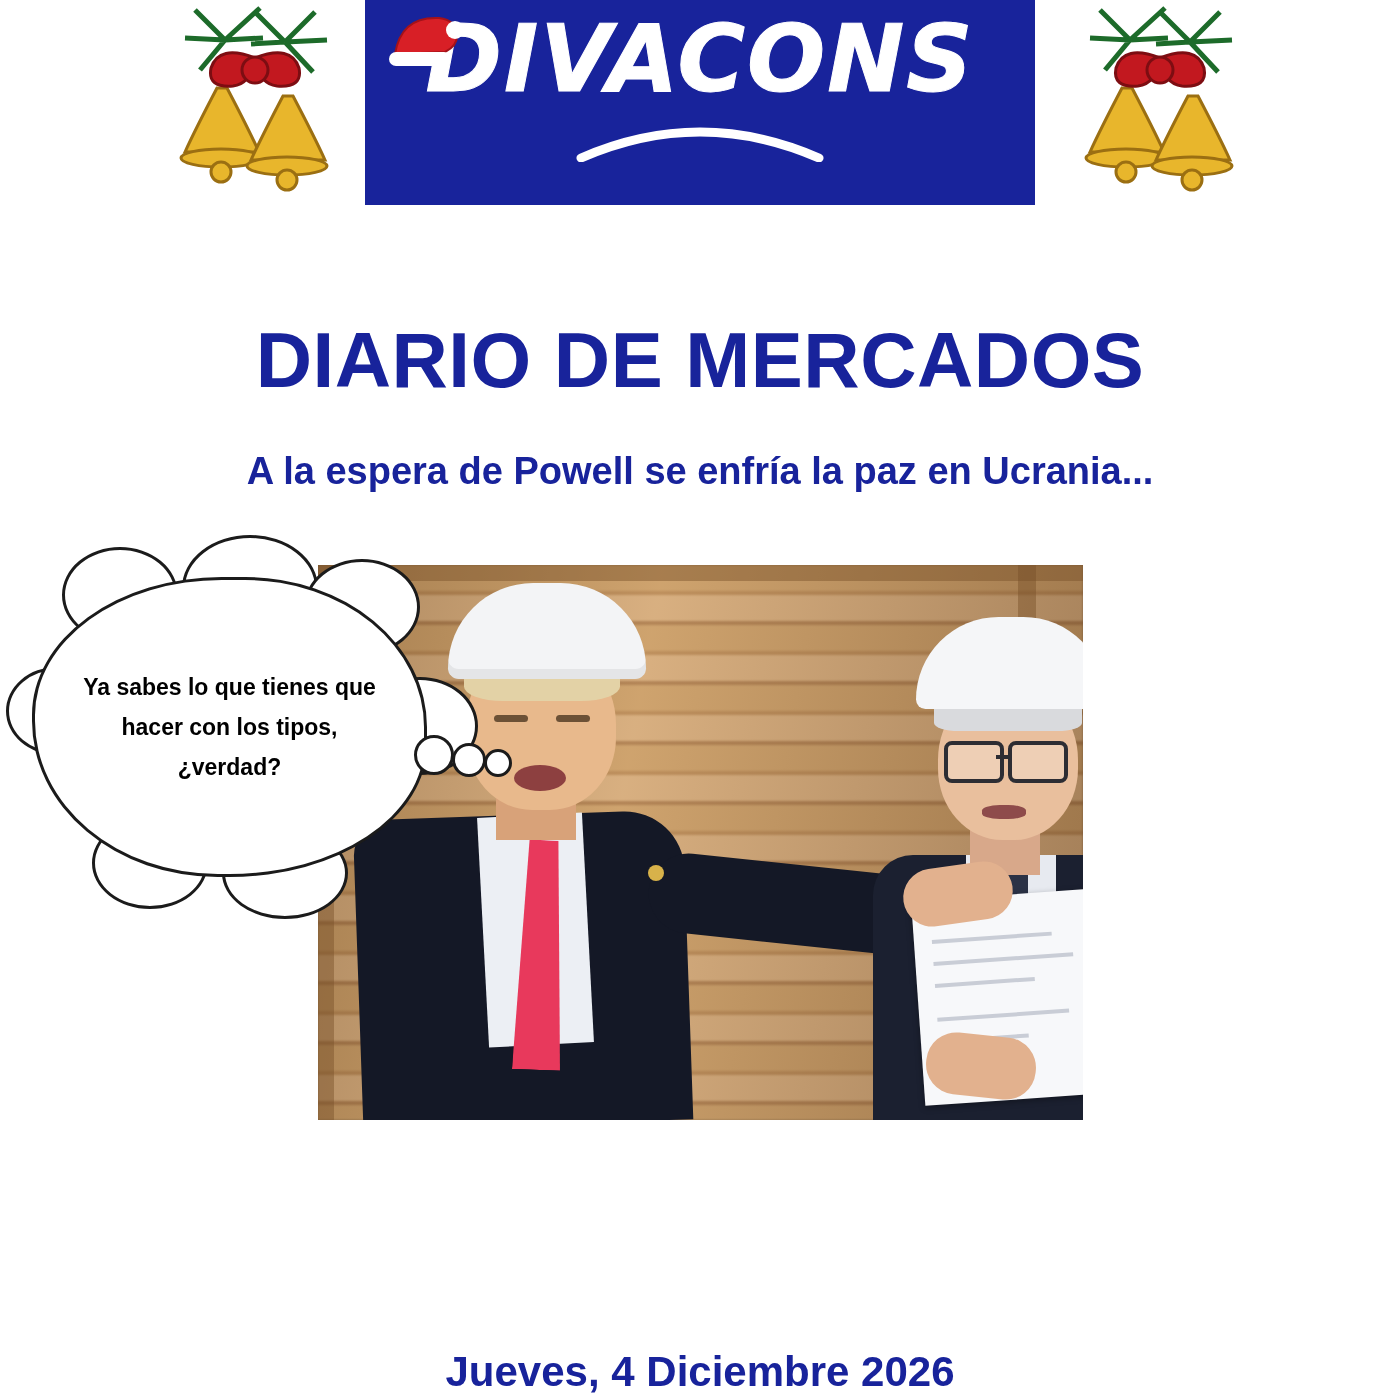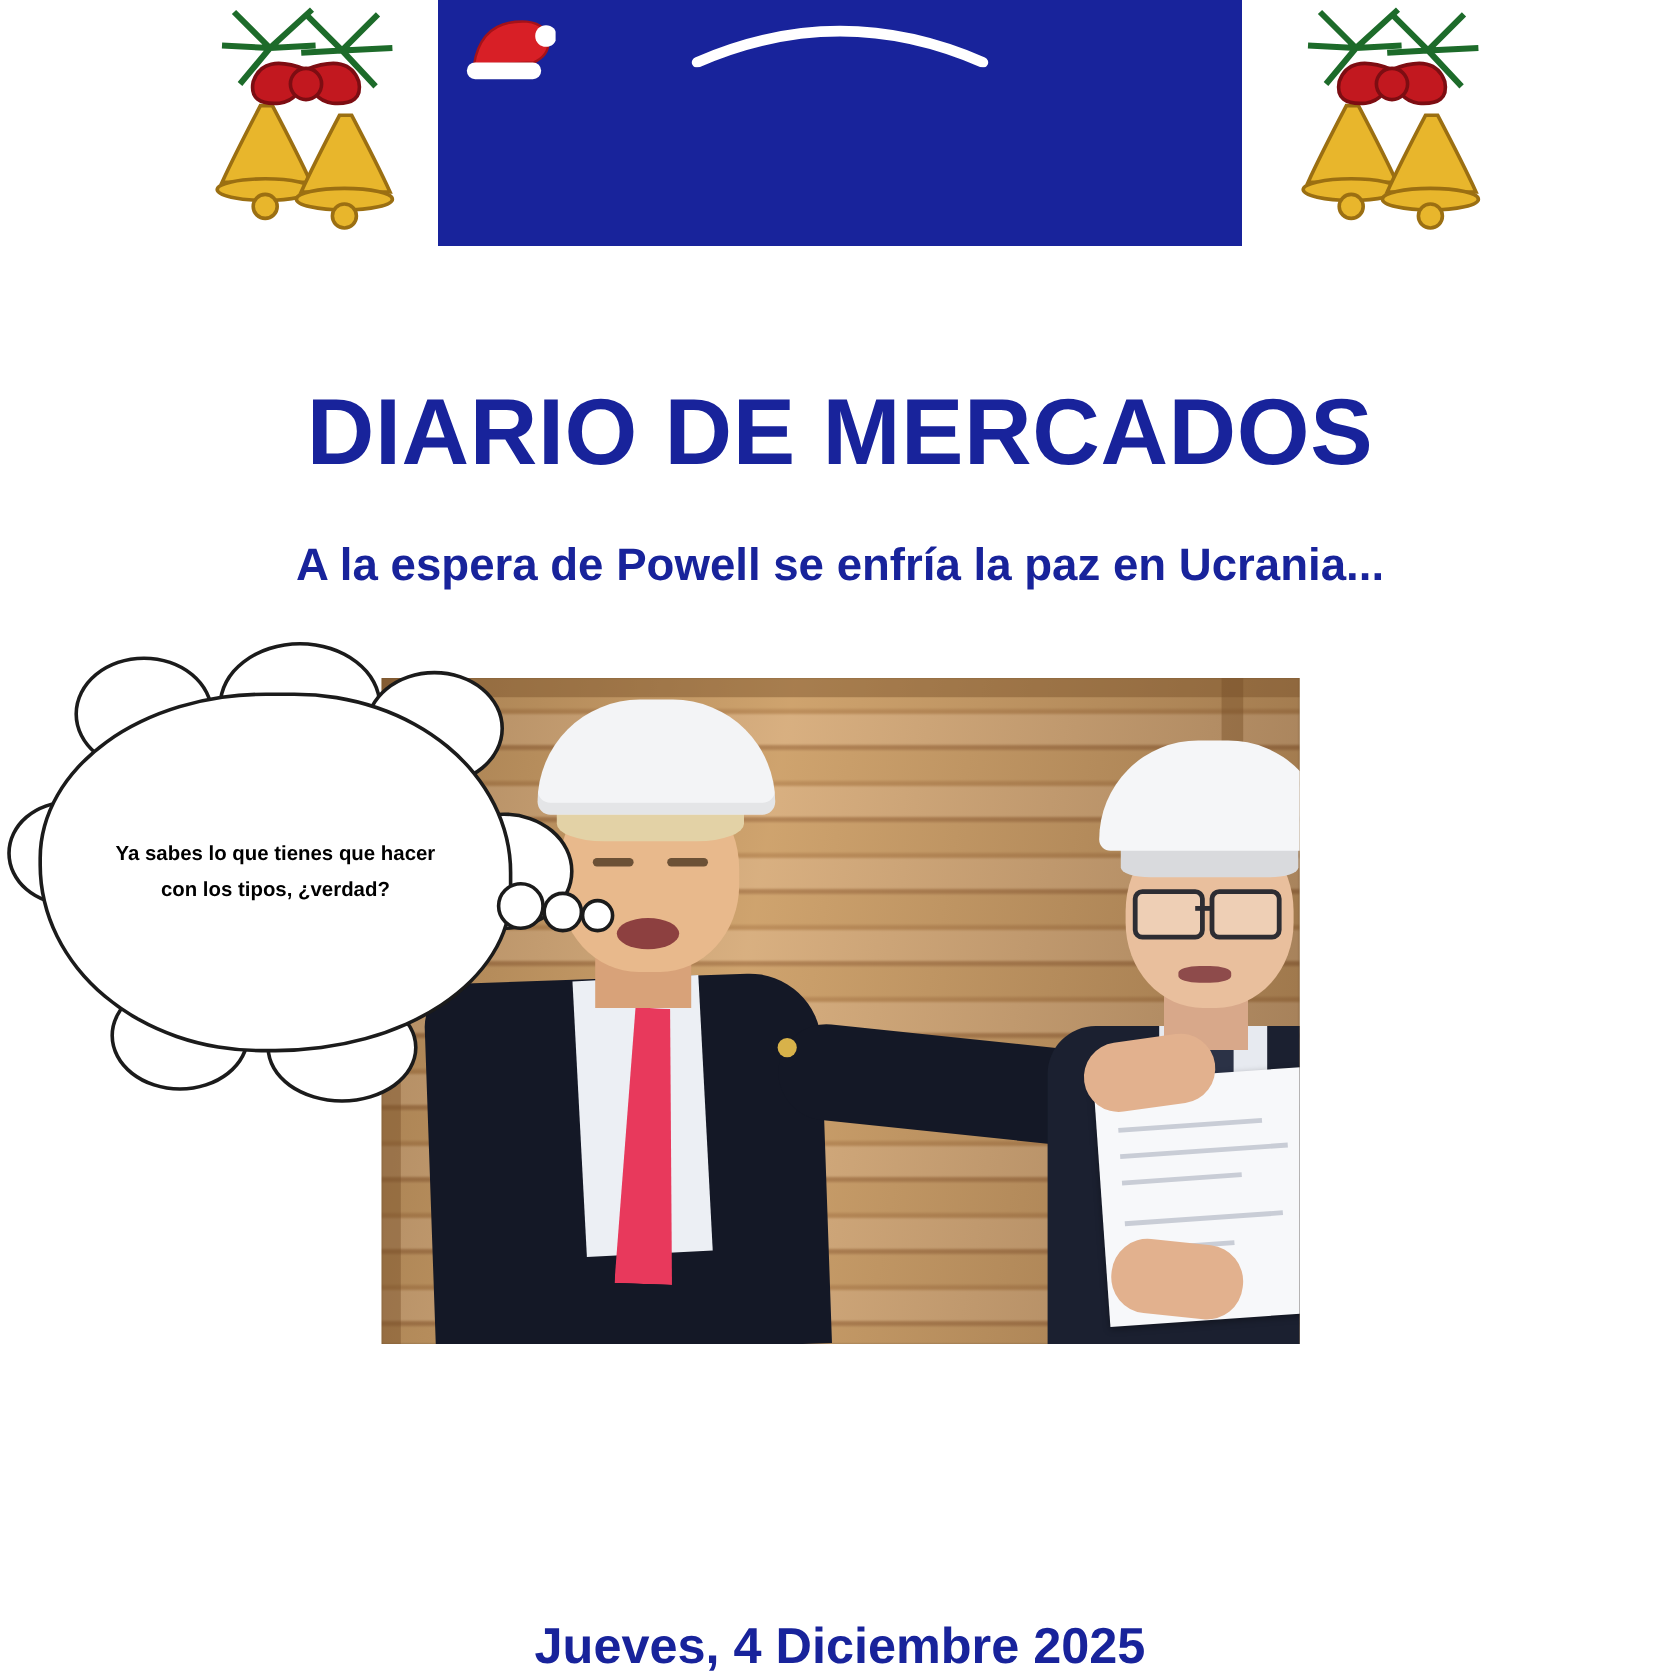"DIVACONS" div.logo-word { html: none -> <div>DIVACONS</div> }
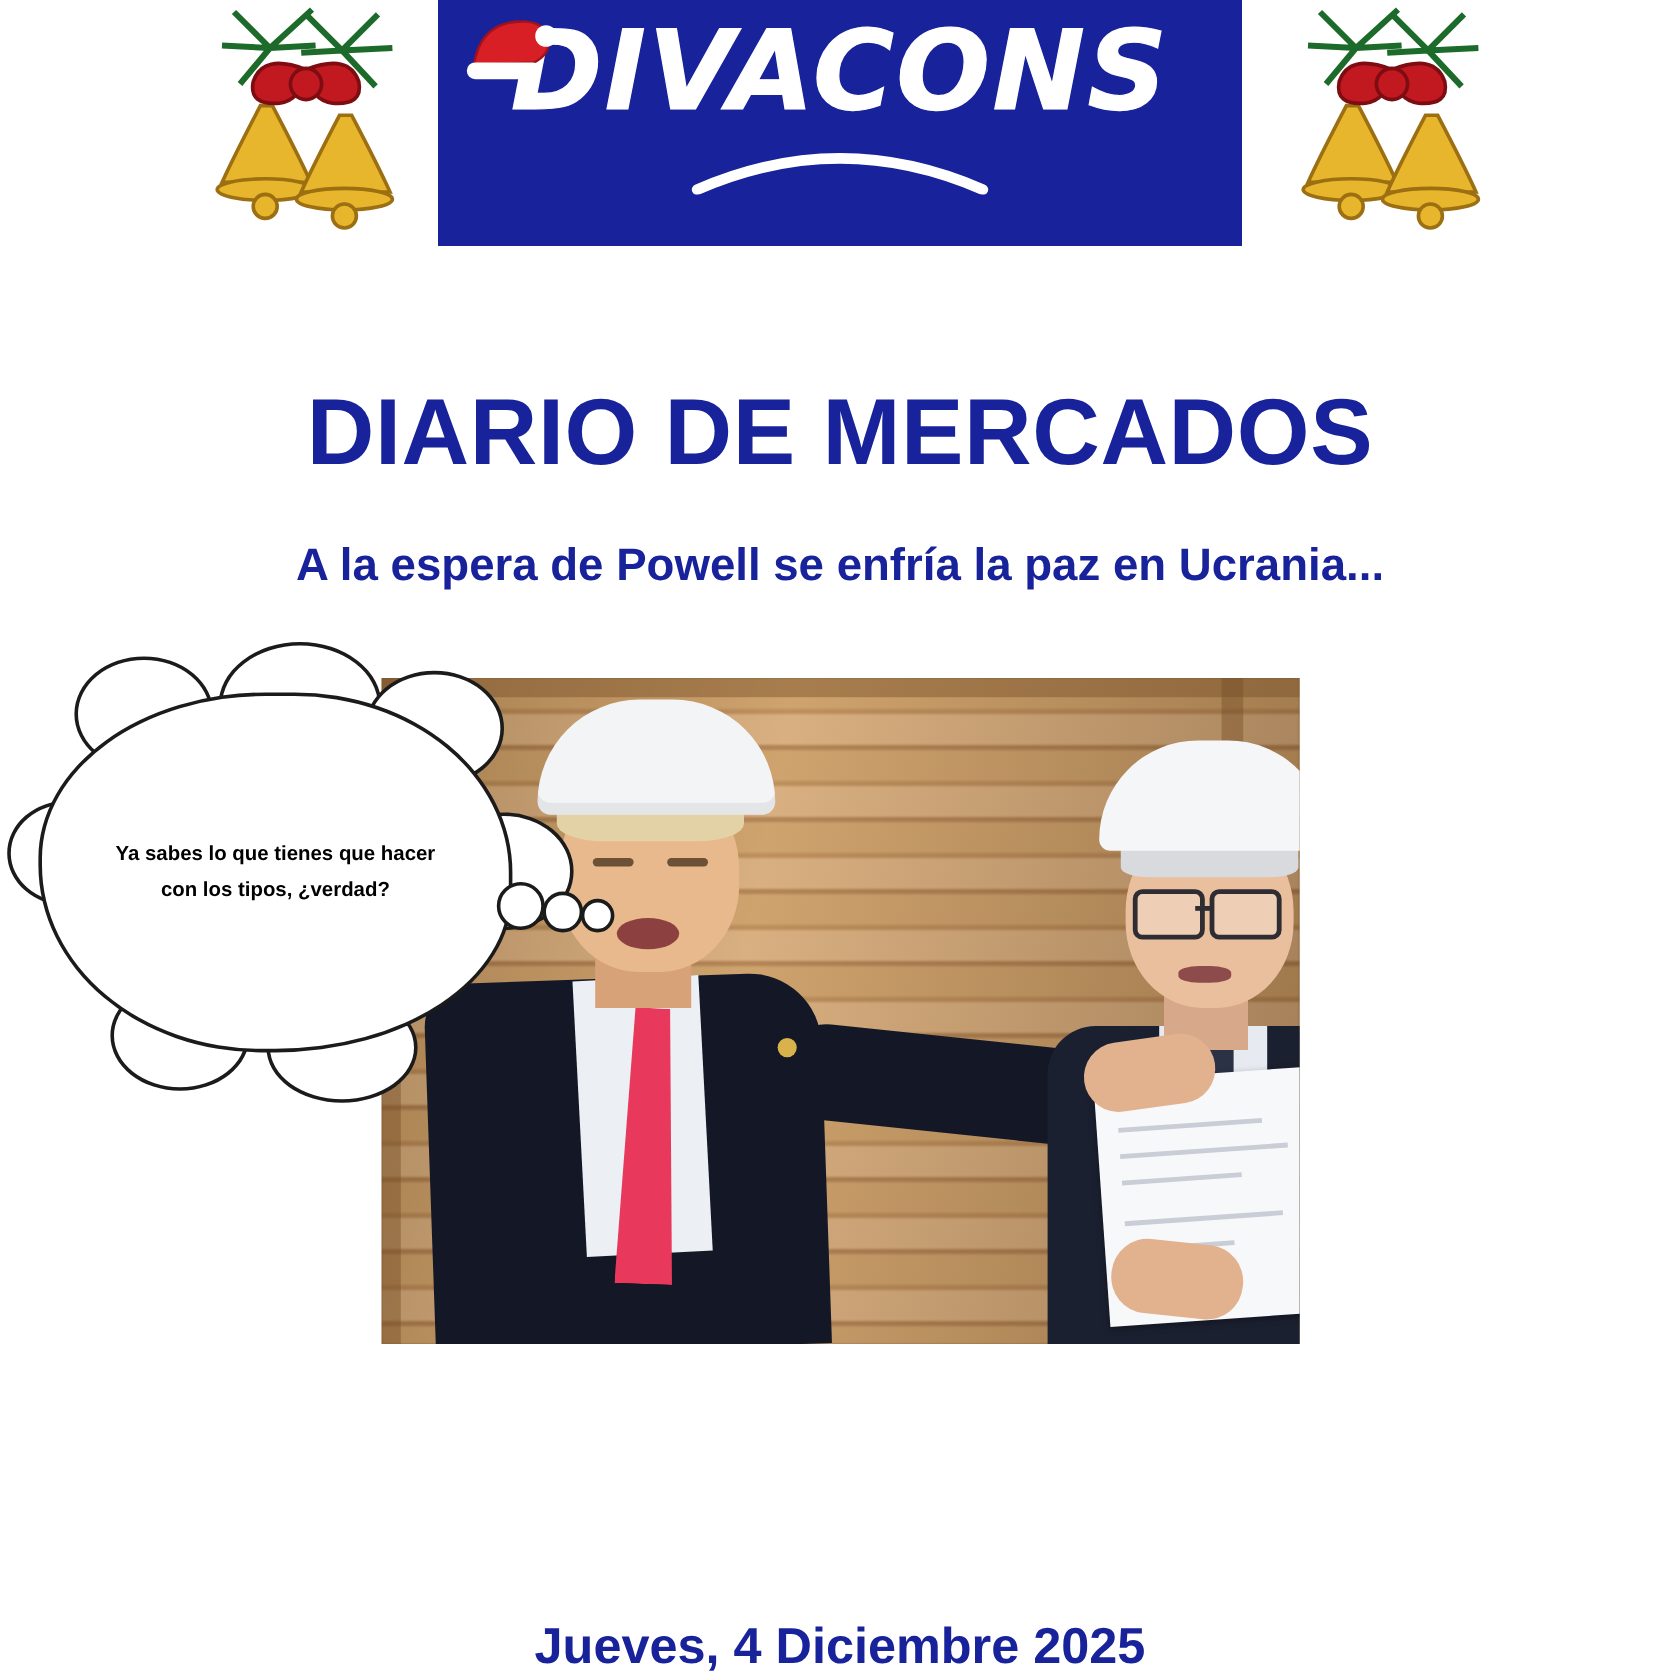"Ya sabes lo que tienes" .bubble-left .cloud { font-size: 17px -> 23px }
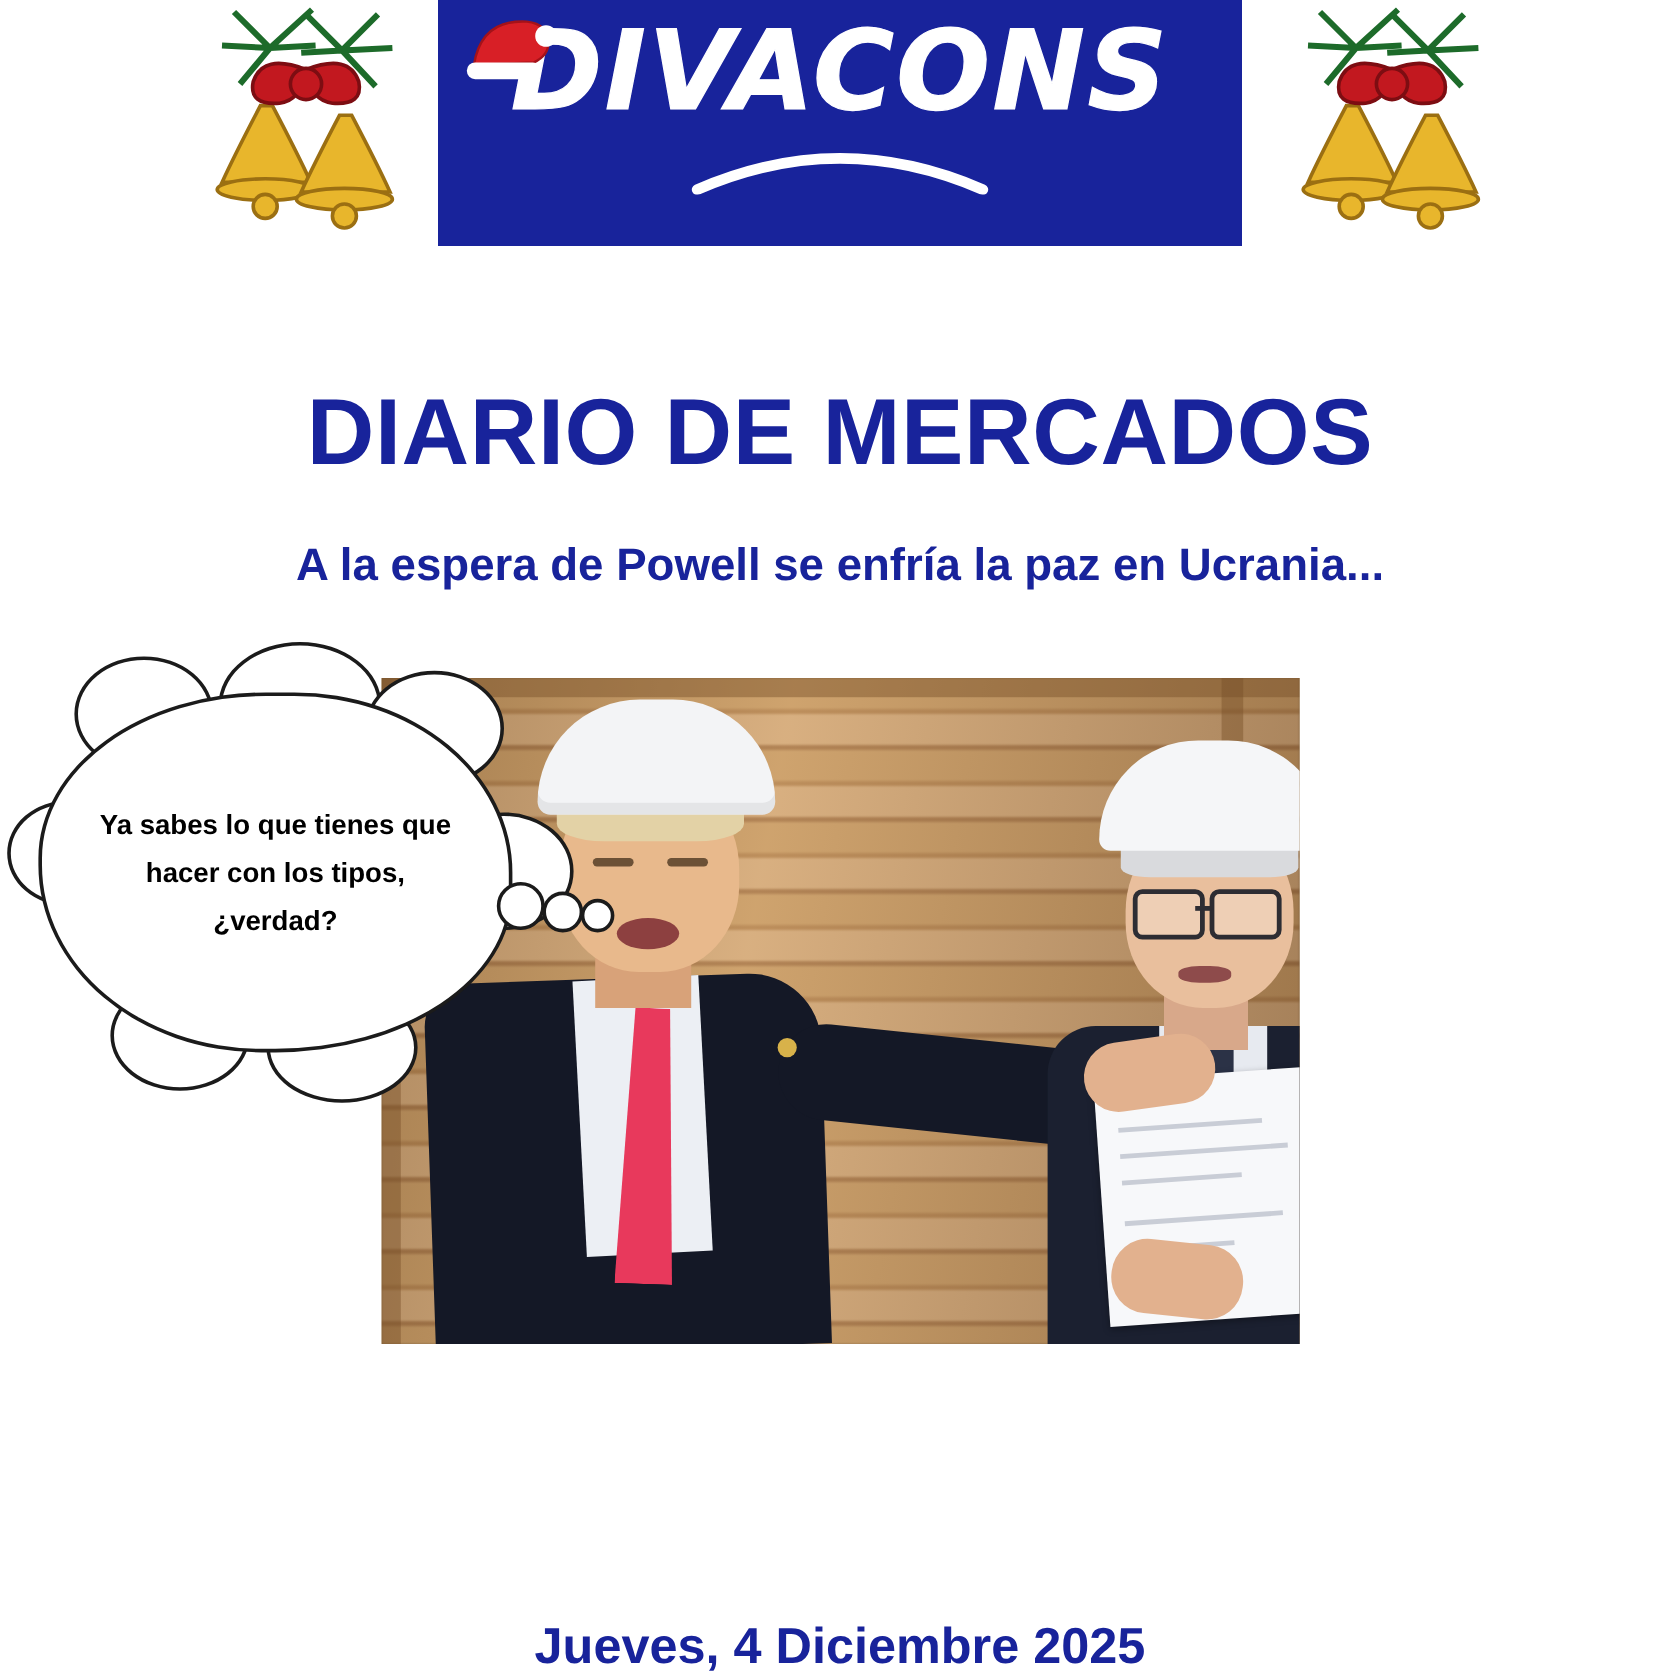"Jueves, 4 Diciembre 2025" div.date { text: 2025 -> 2026 }
